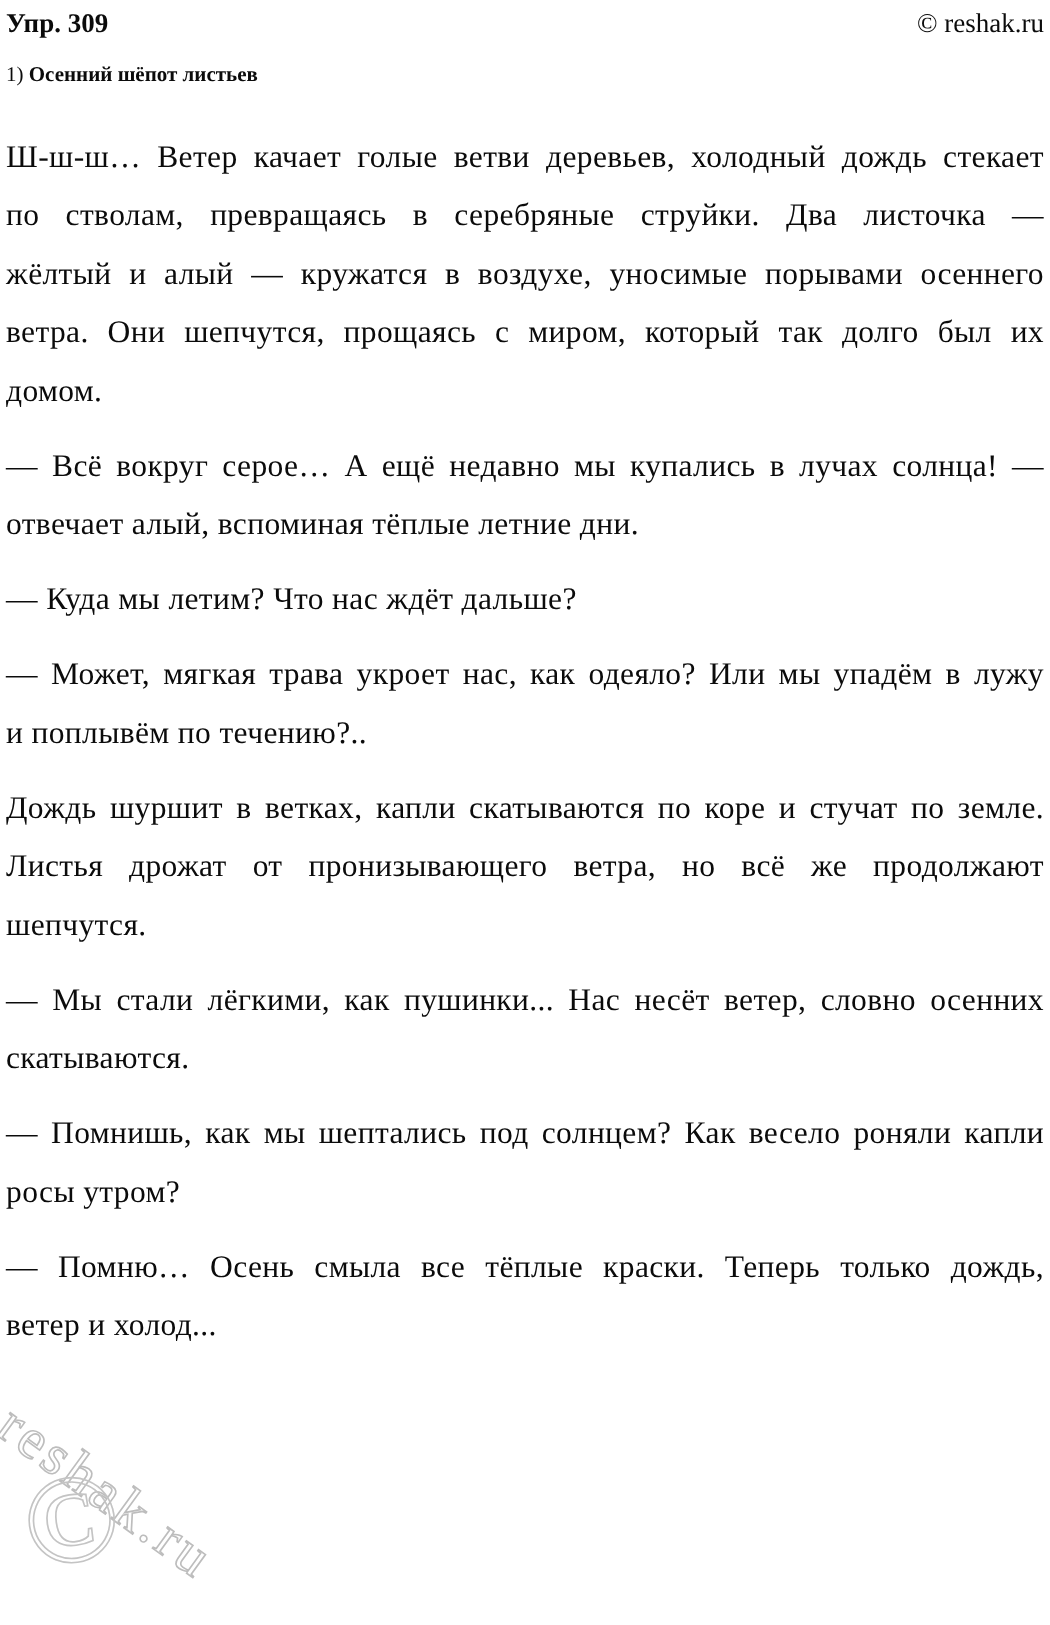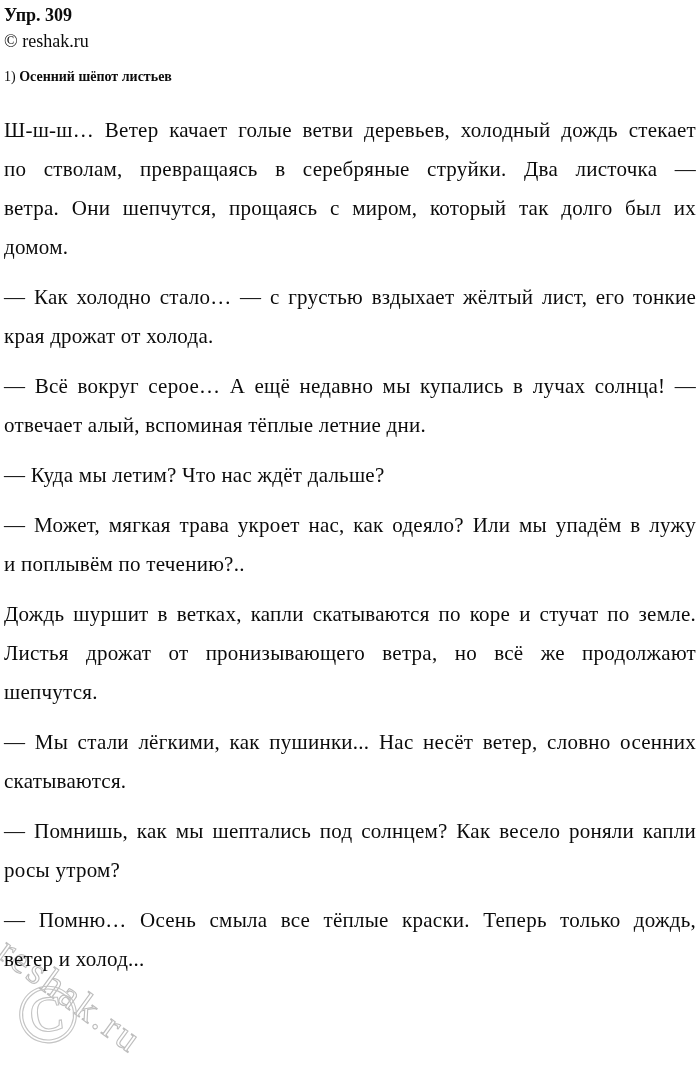"Упр. 309" .header-row { flex-direction: column -> none }
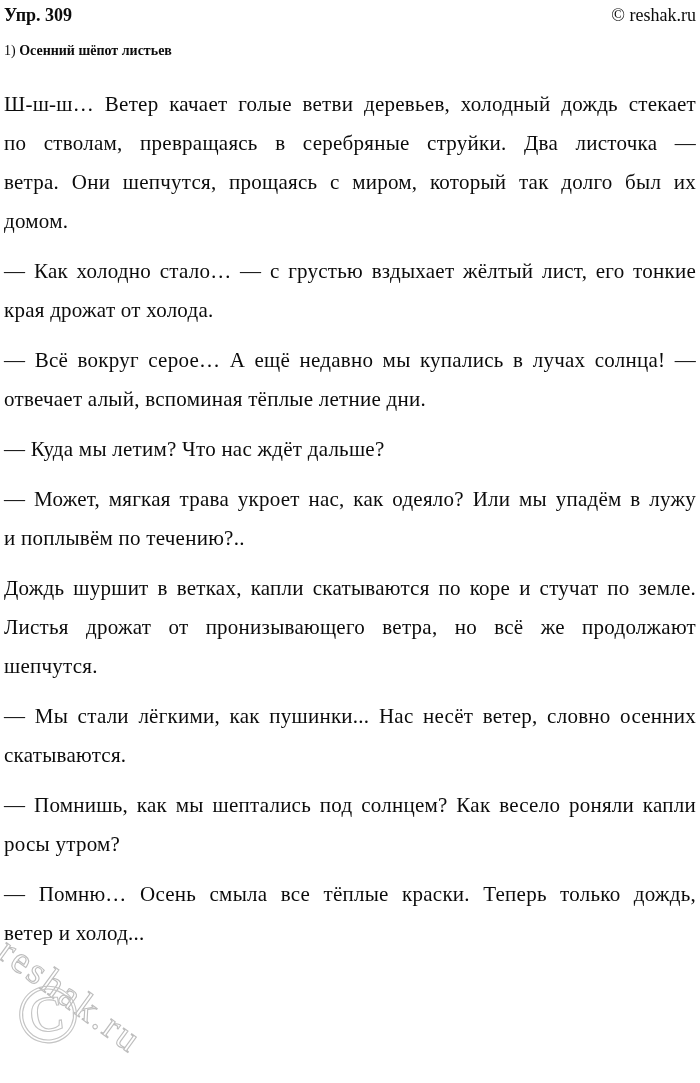"жёлтый и алый — кружатся" span.line { html: none -> <span>жёлтый и алый — кружатся в воздухе, уносимые порывами осеннего</span> }
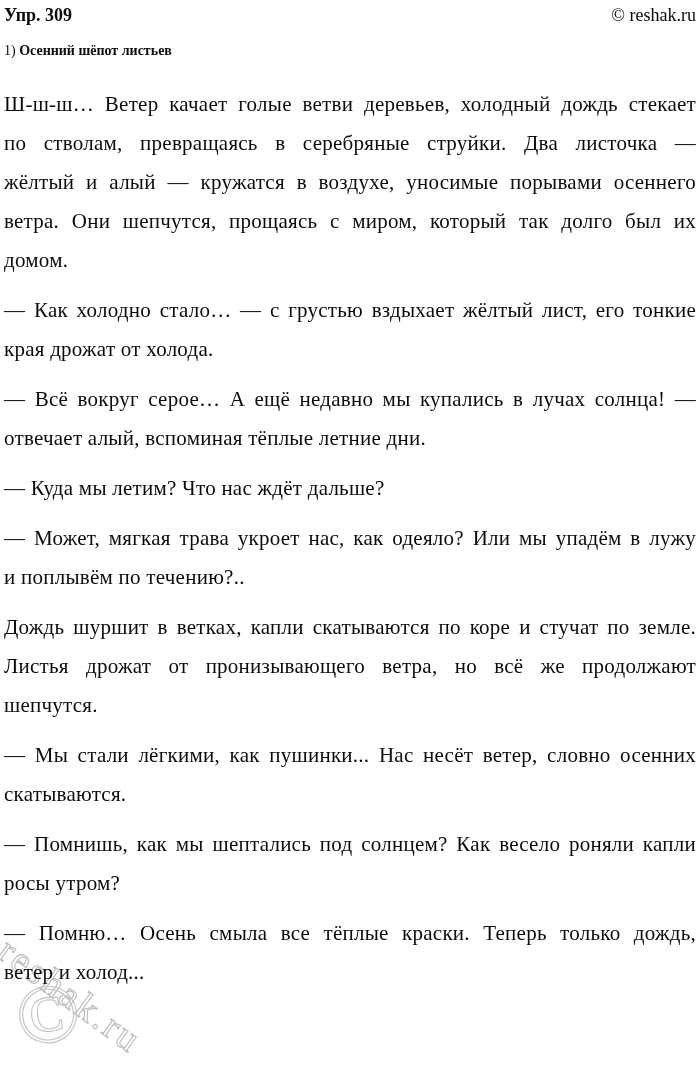"— Как холодно стало… —" p.para { html: <p> <span>— Как холодно стало… — с грустью вздыхает жёлтый лист, его тонкие</span> <span>края дрожат от холода.</span> </p> -> none }
